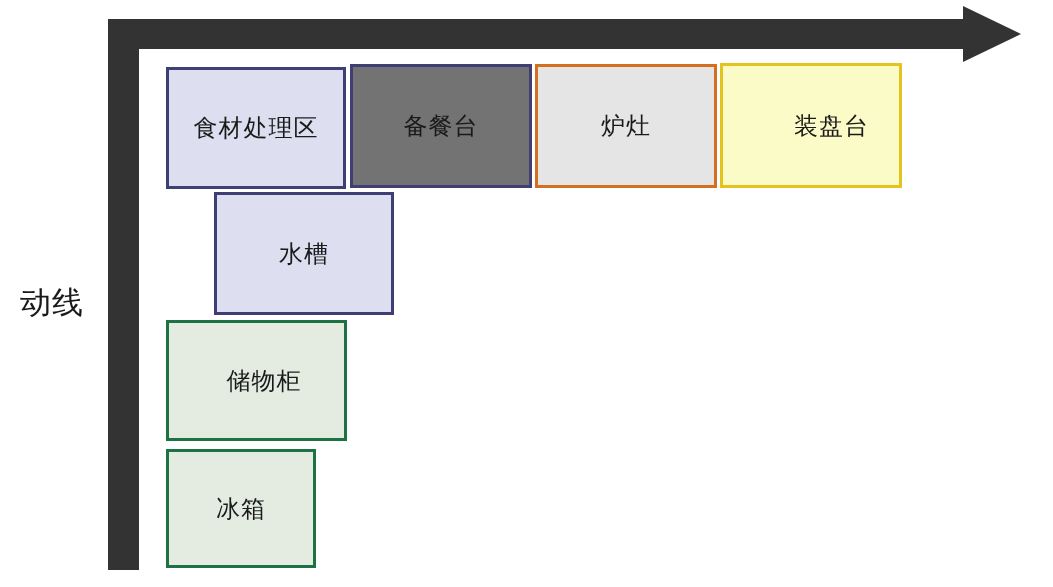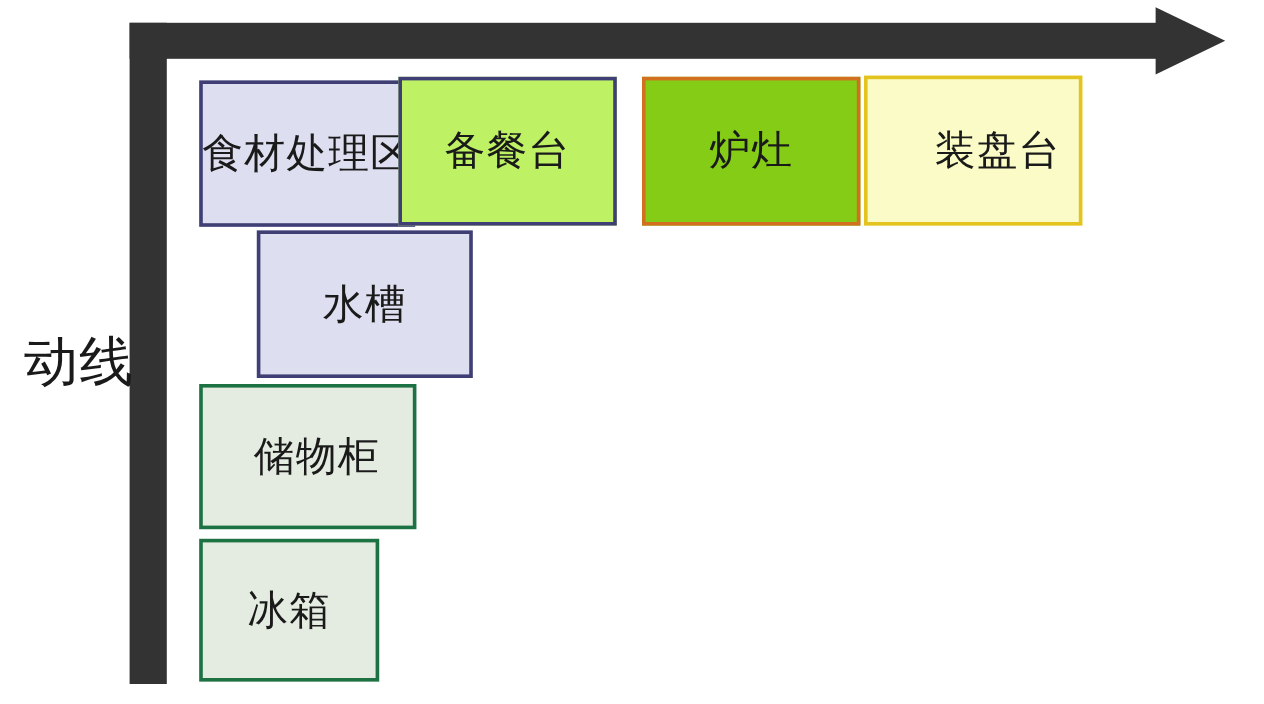"食材处理区" .zone { font-size: 34px -> 24px }
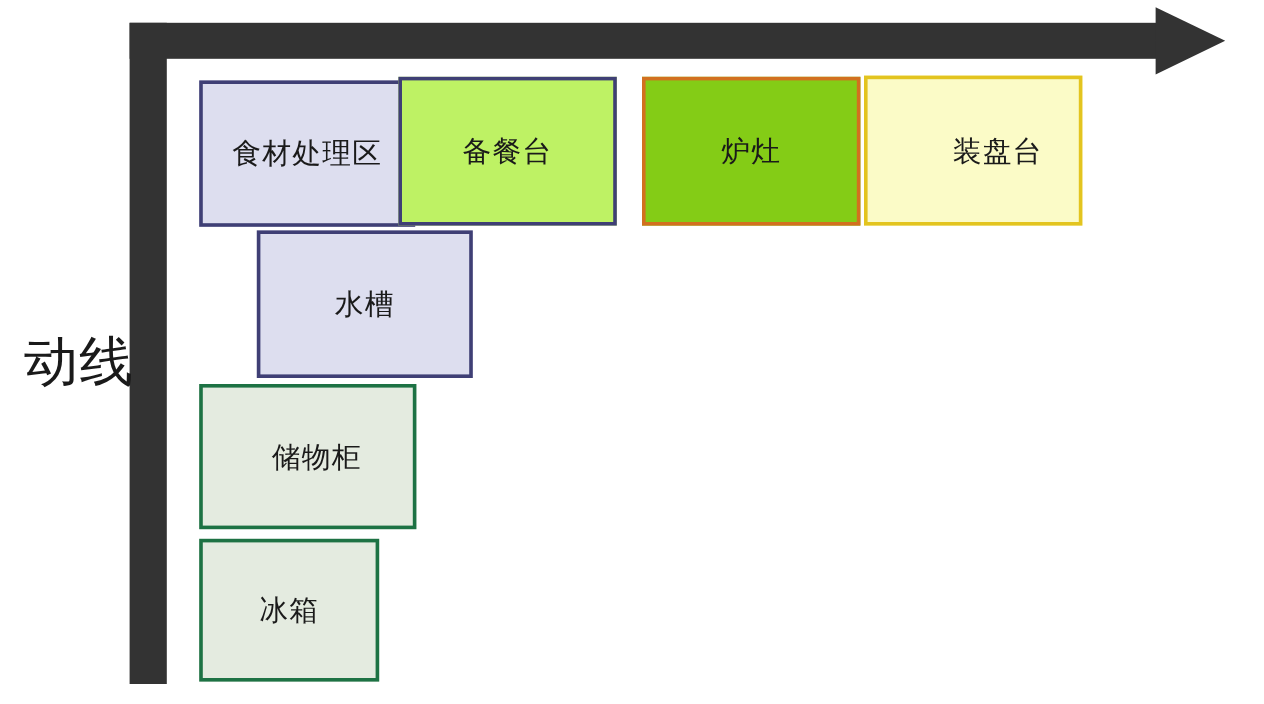"备餐台" div.zone { background: #bef264 -> #737373; left: 332px -> 350px }
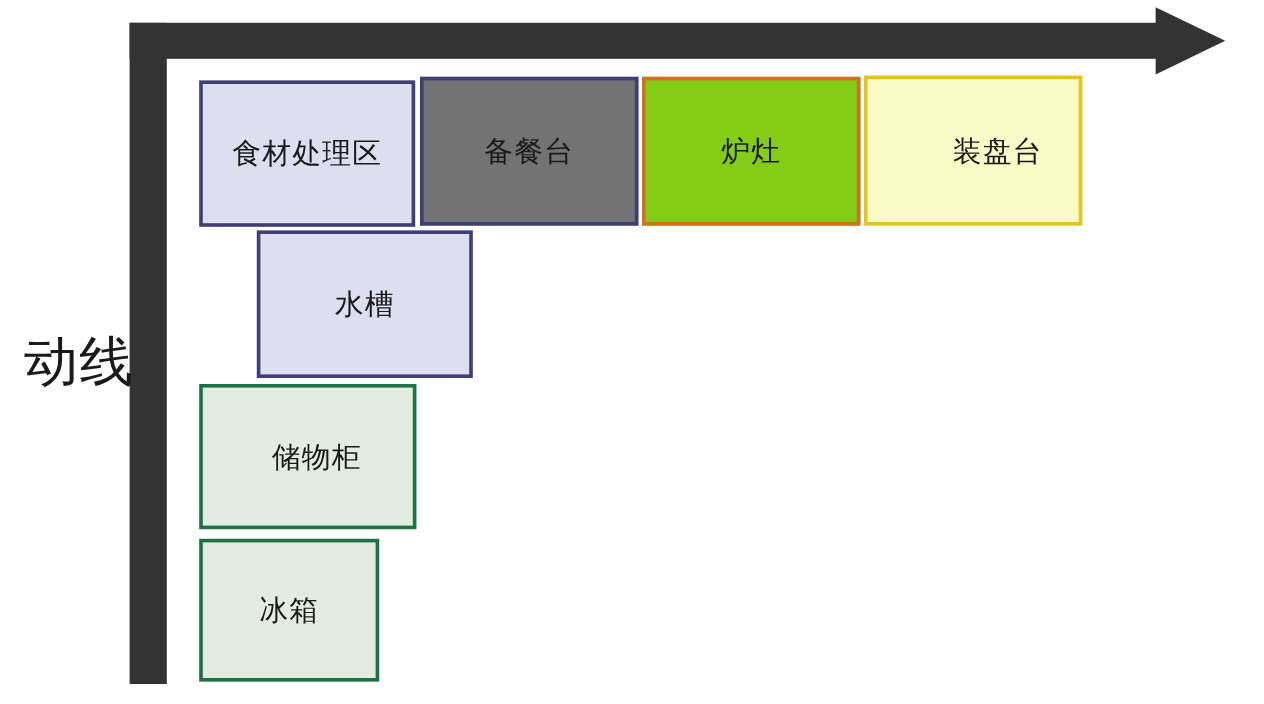"炉灶" div.zone { background: #84cc16 -> #e5e5e5 }
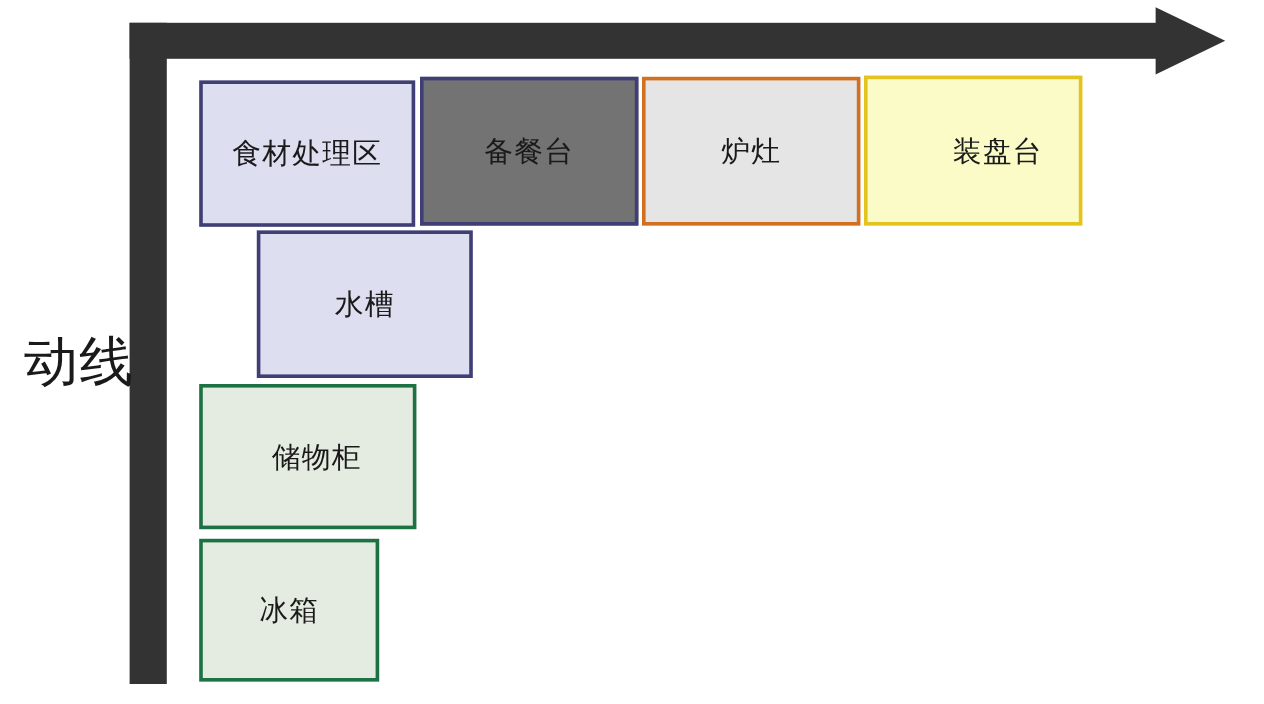"动线" .flow-label { font-size: 45px -> 31px }
